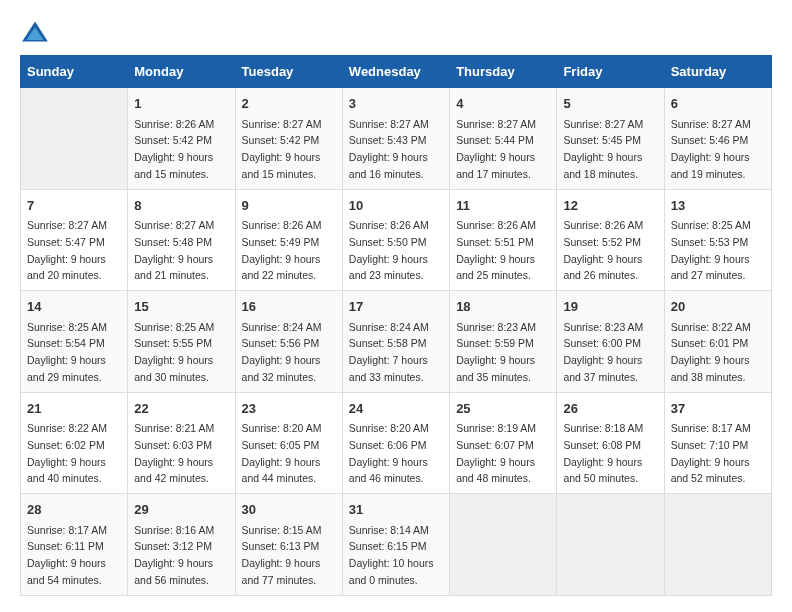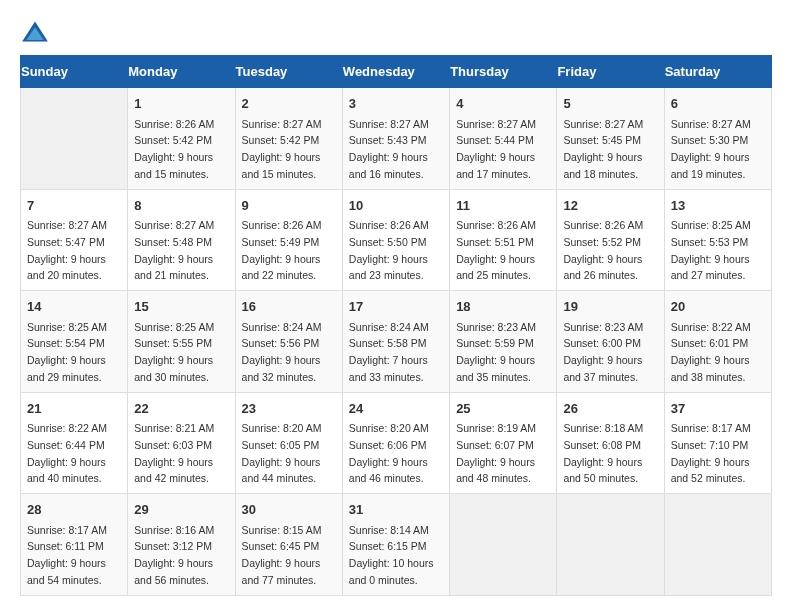"Sunday" thead th { padding: 8px 0 -> 8px 6px }
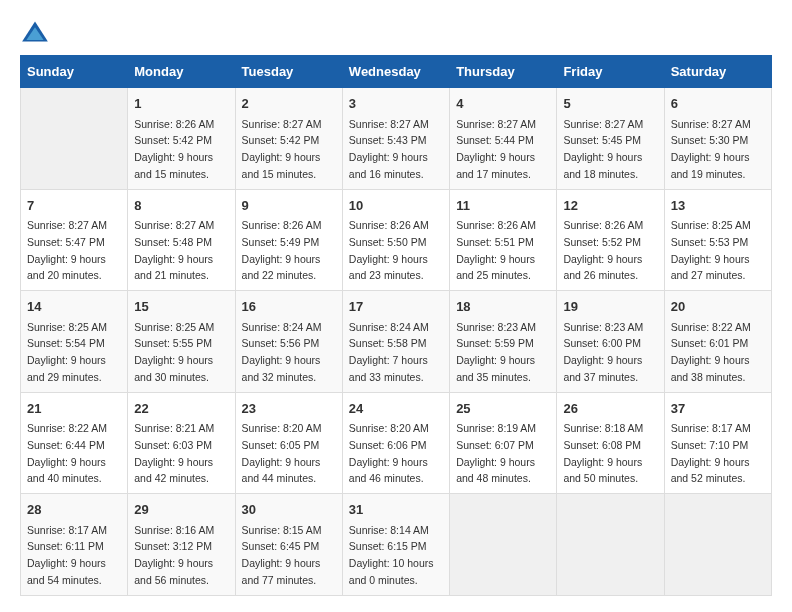"Sunset: 5:30 PM" span.day-info { text: 5:30 -> 5:46 }
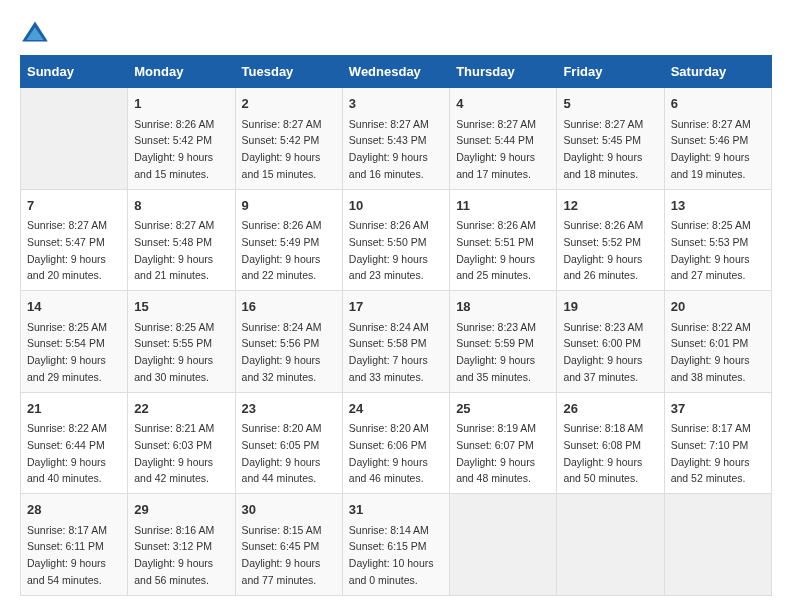"Sunset: 6:44 PM" span.day-info { text: 6:44 -> 6:02 }
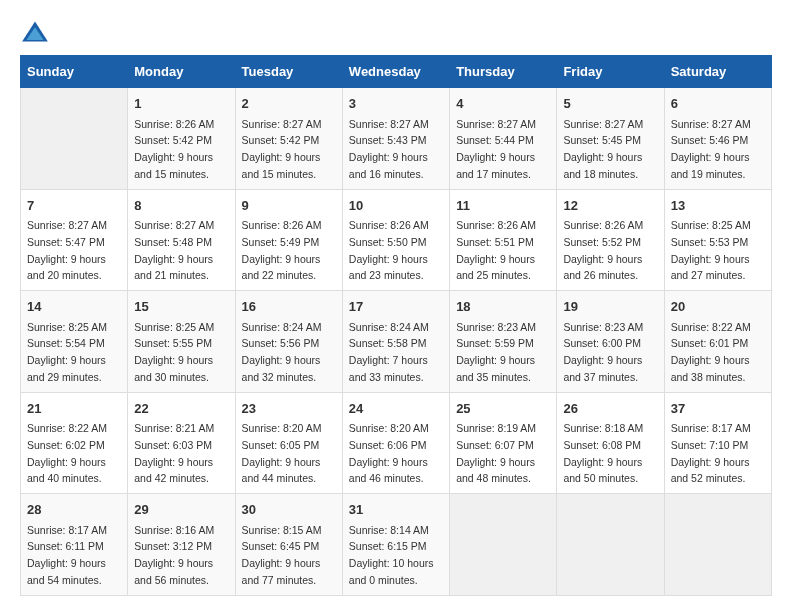"Sunset: 6:45 PM" span.day-info { text: 6:45 -> 6:13 }
